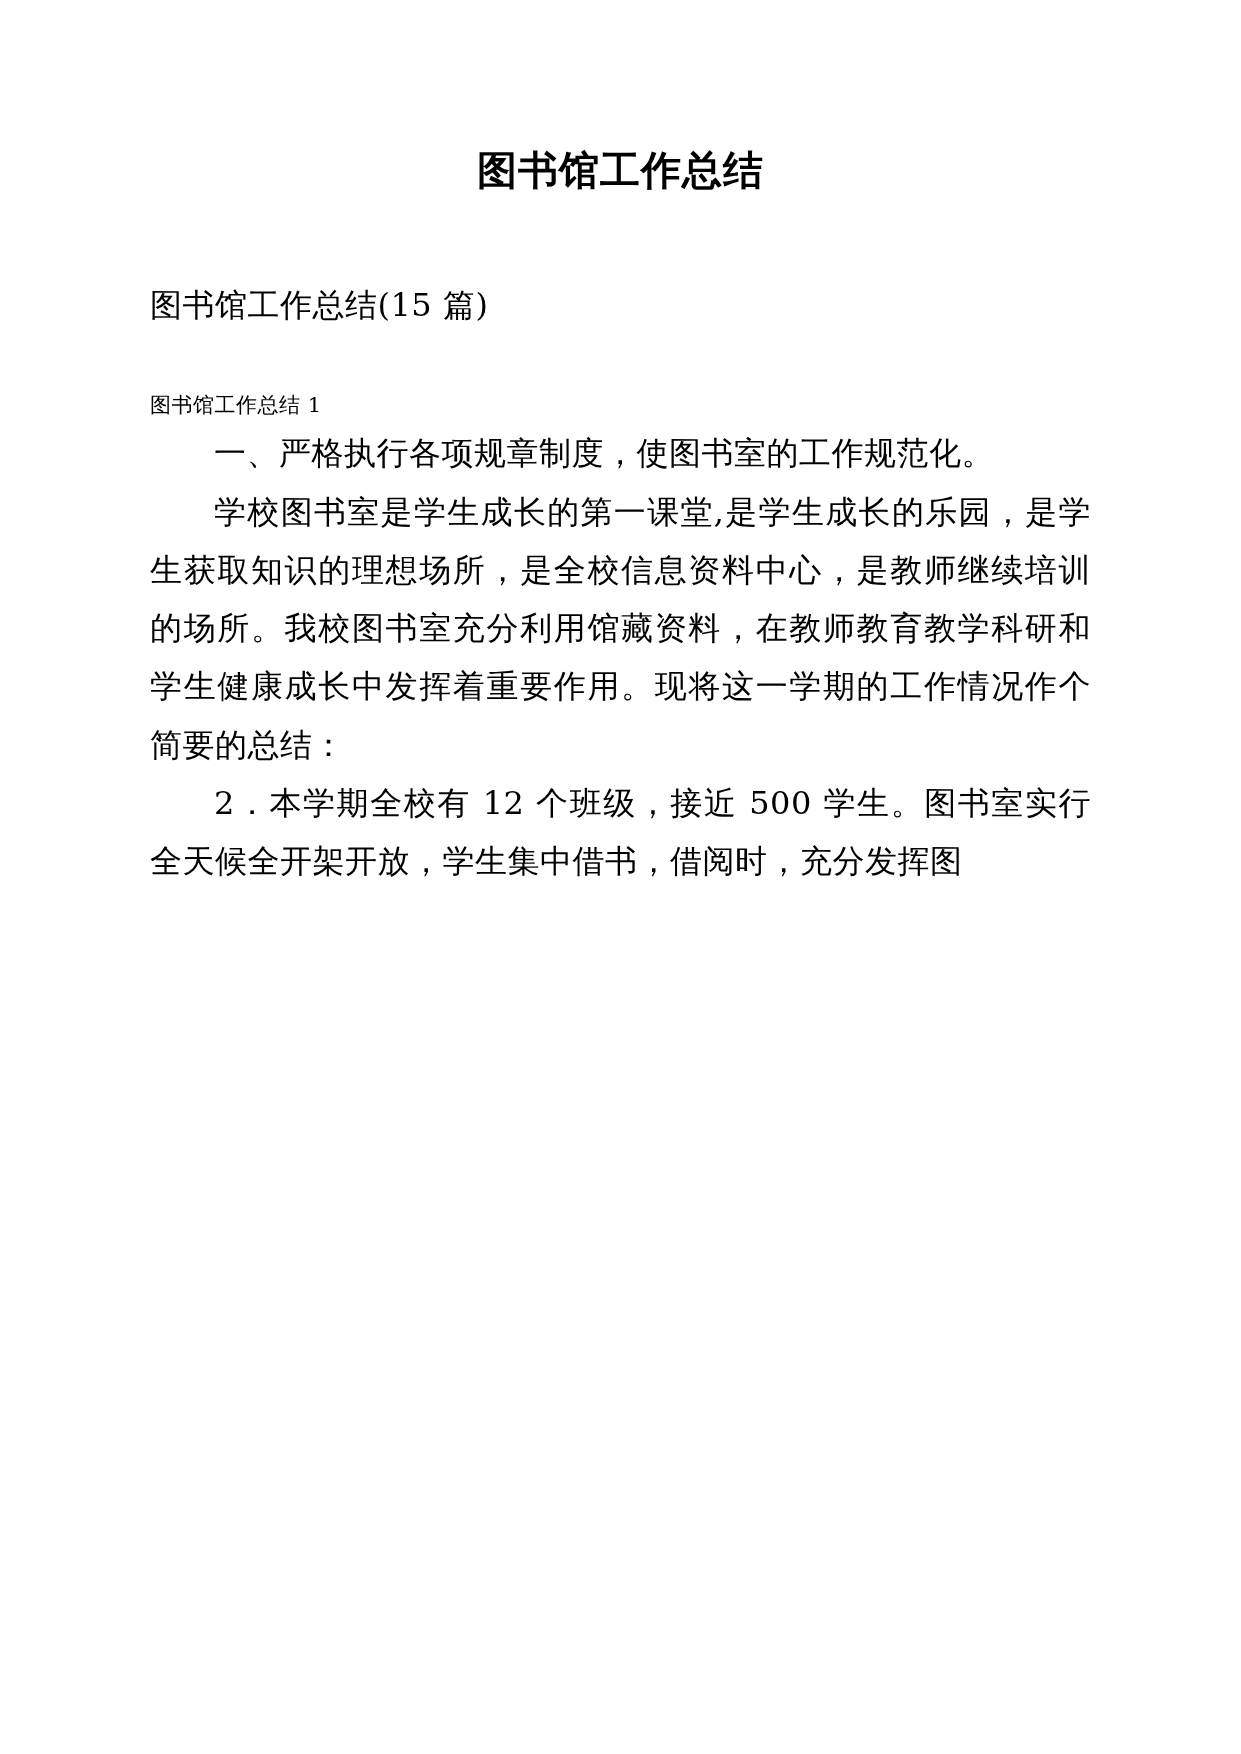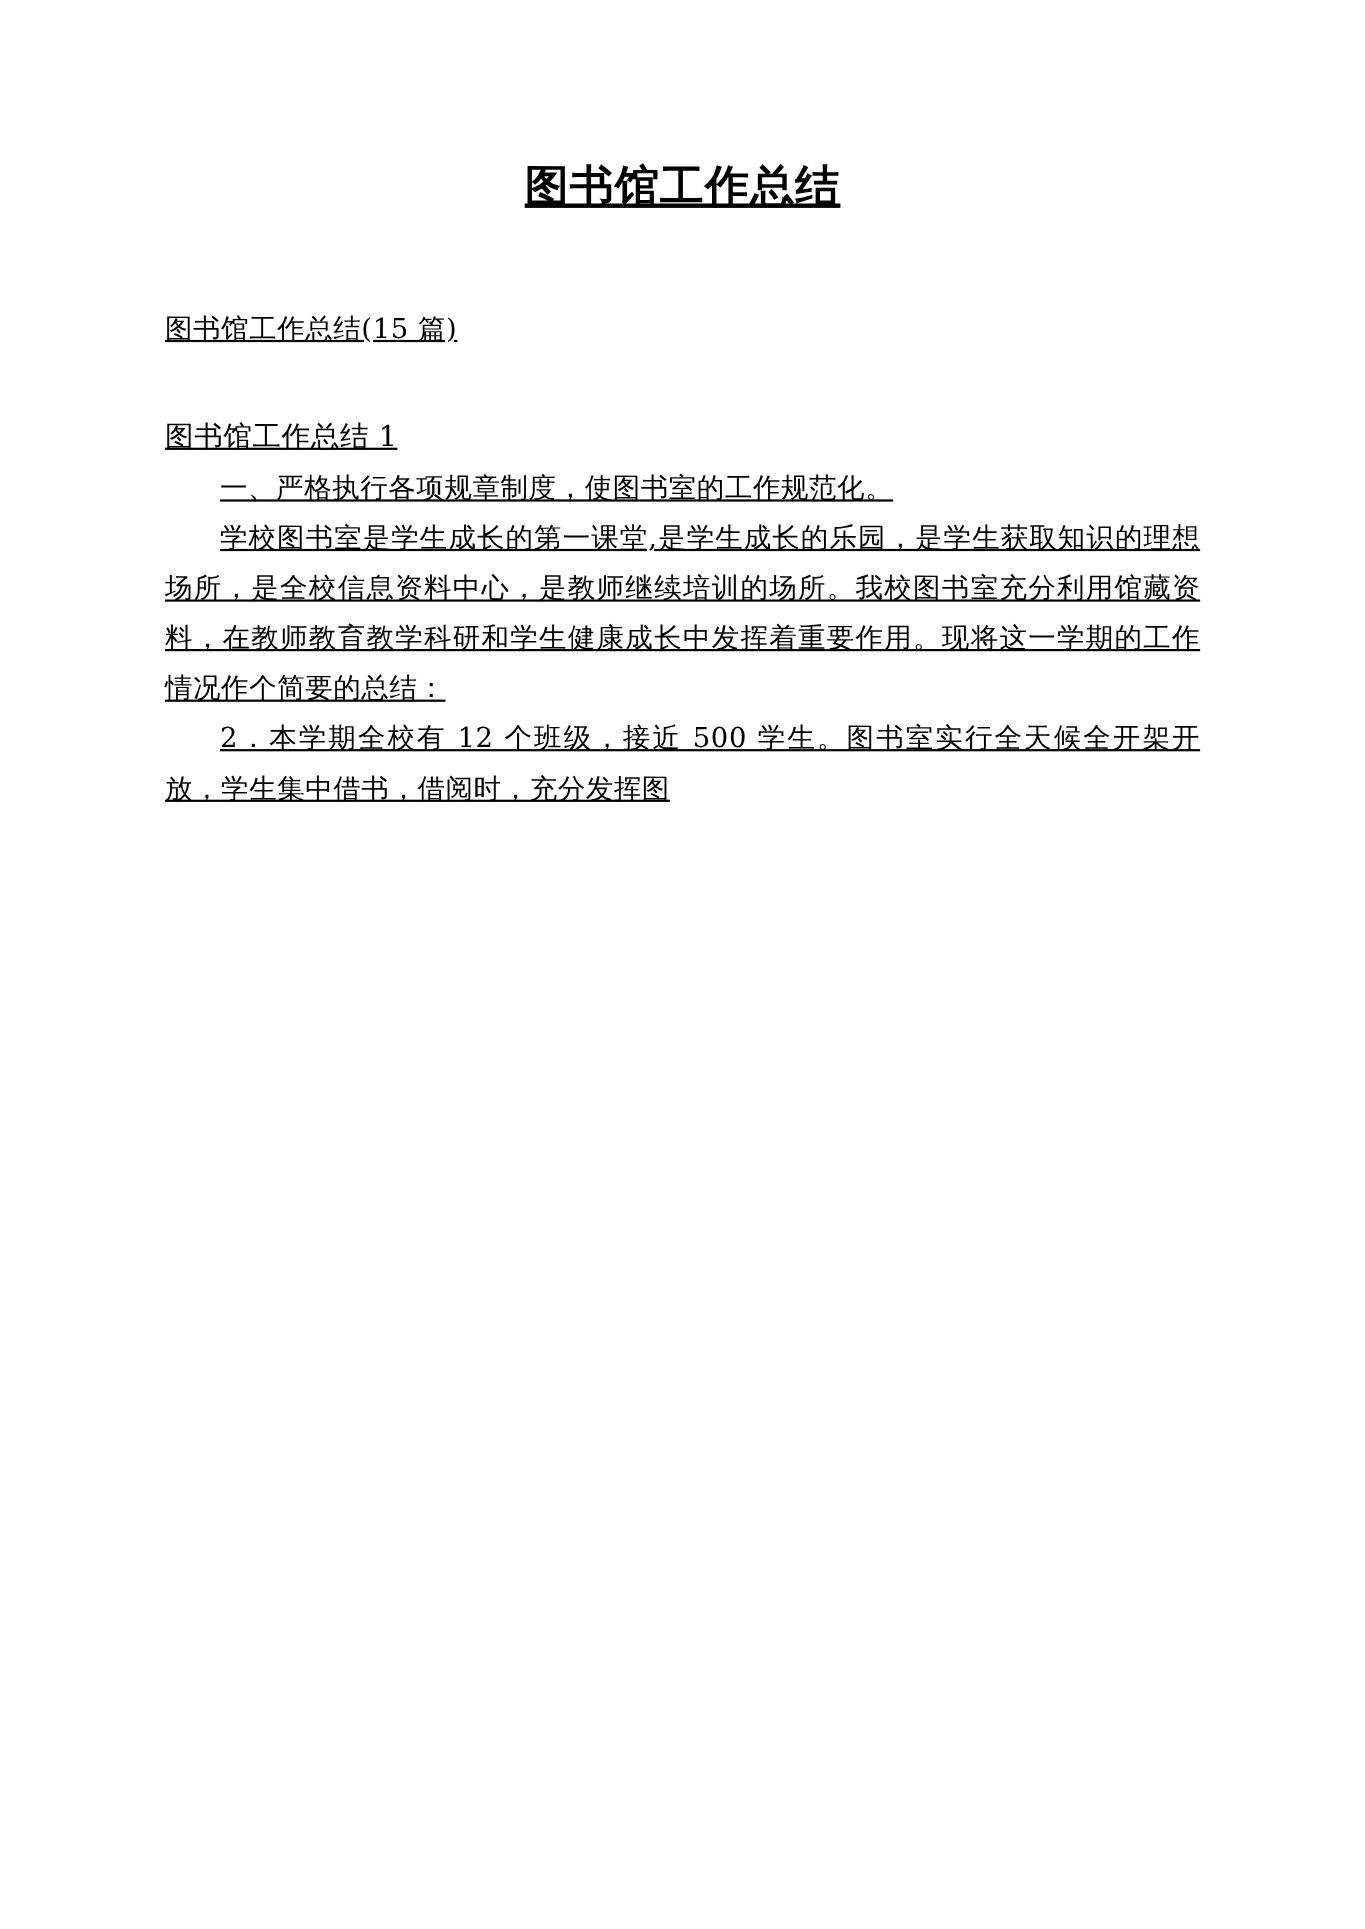"图书馆工作总结" .page { text-decoration: underline -> none }
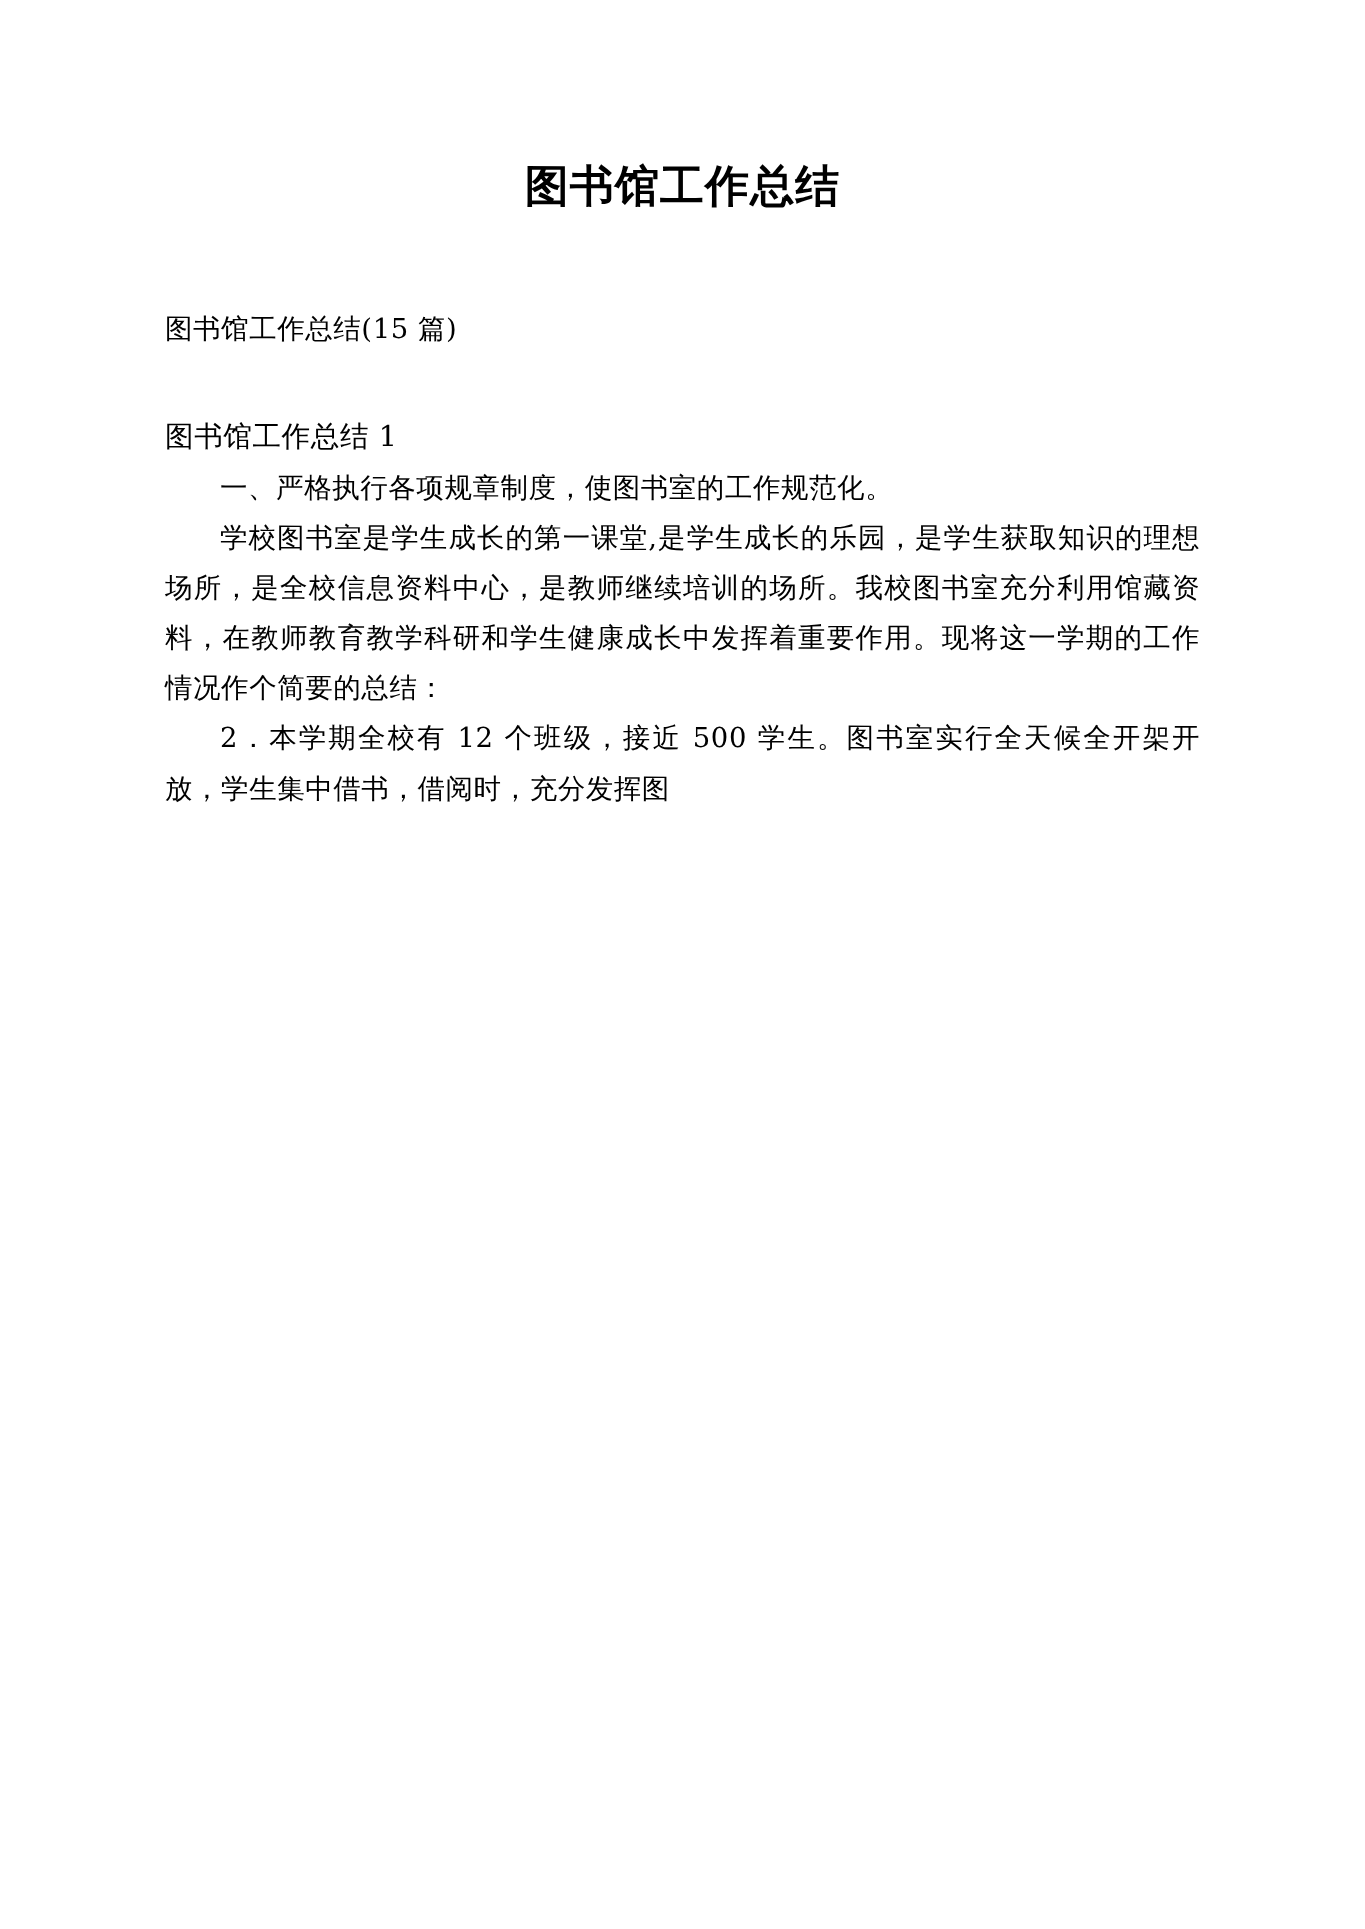"图书馆工作总结(15 篇)" p.para { font-size: 25px -> 32px }
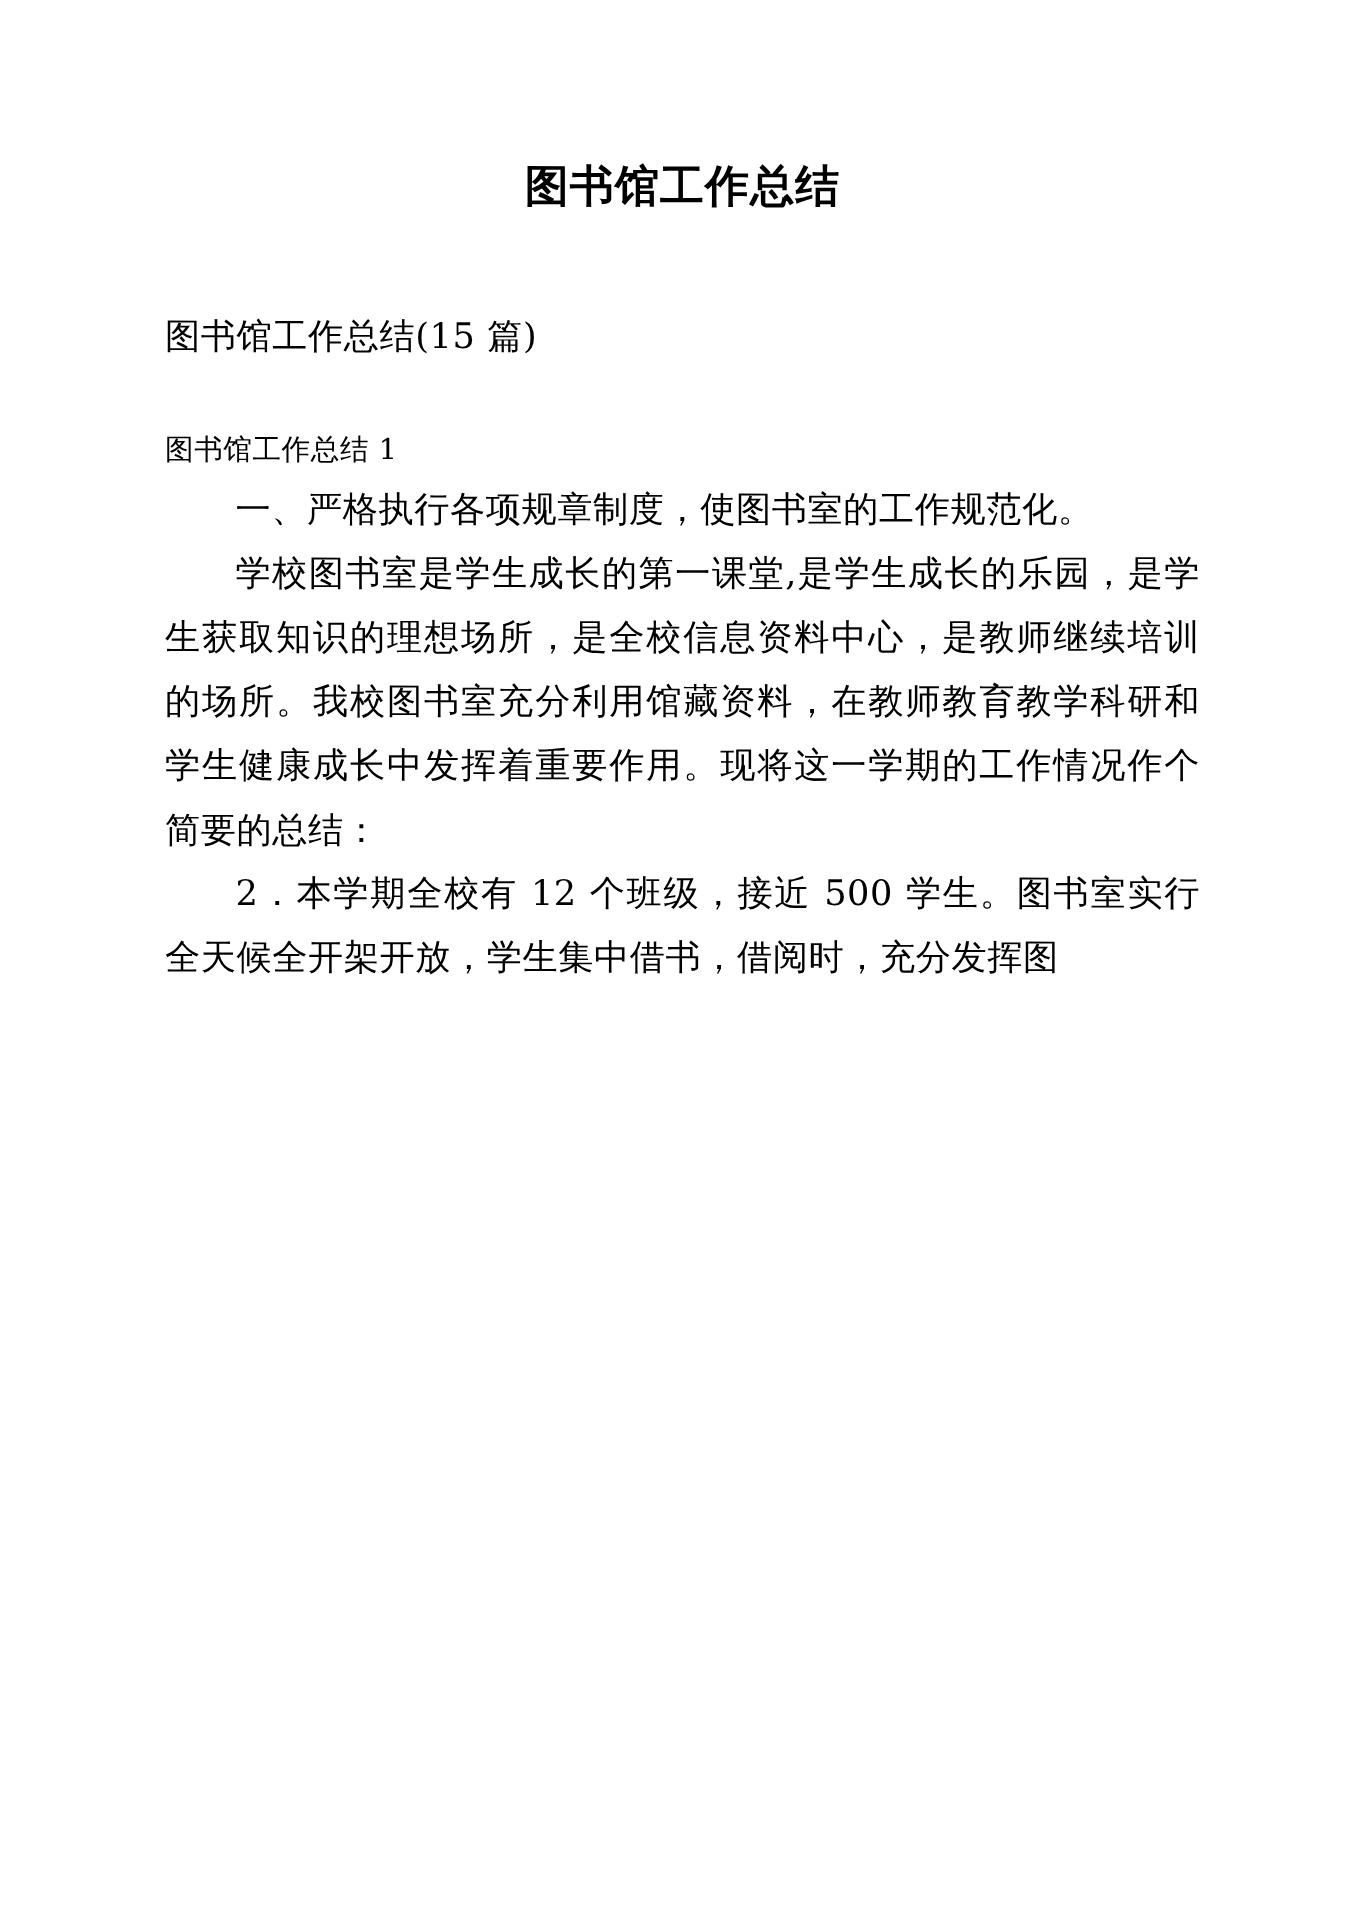"图书馆工作总结 1" .section-head { font-size: 26px -> 21px }
